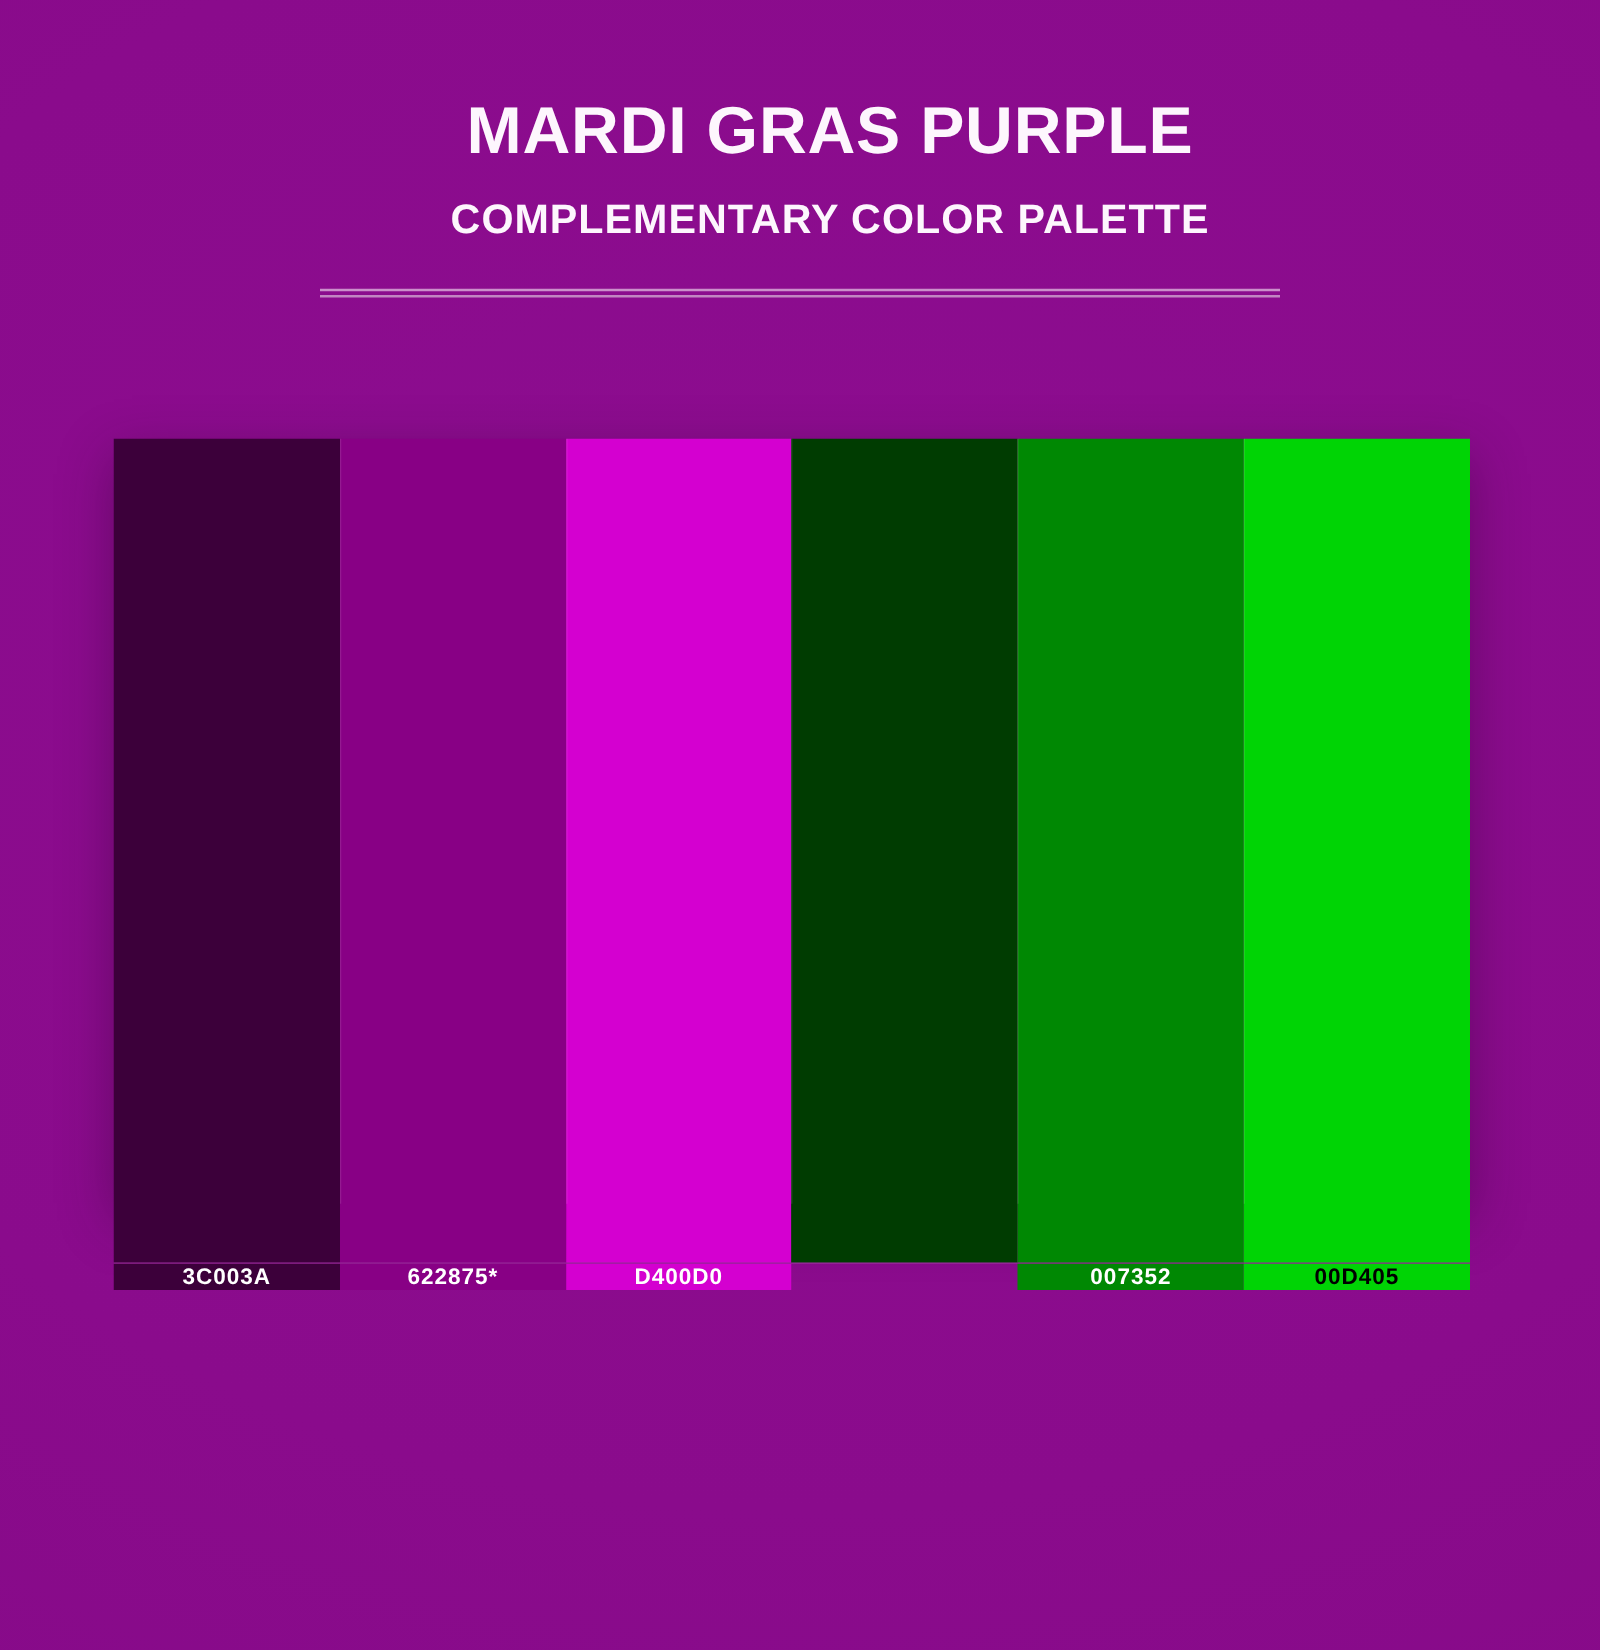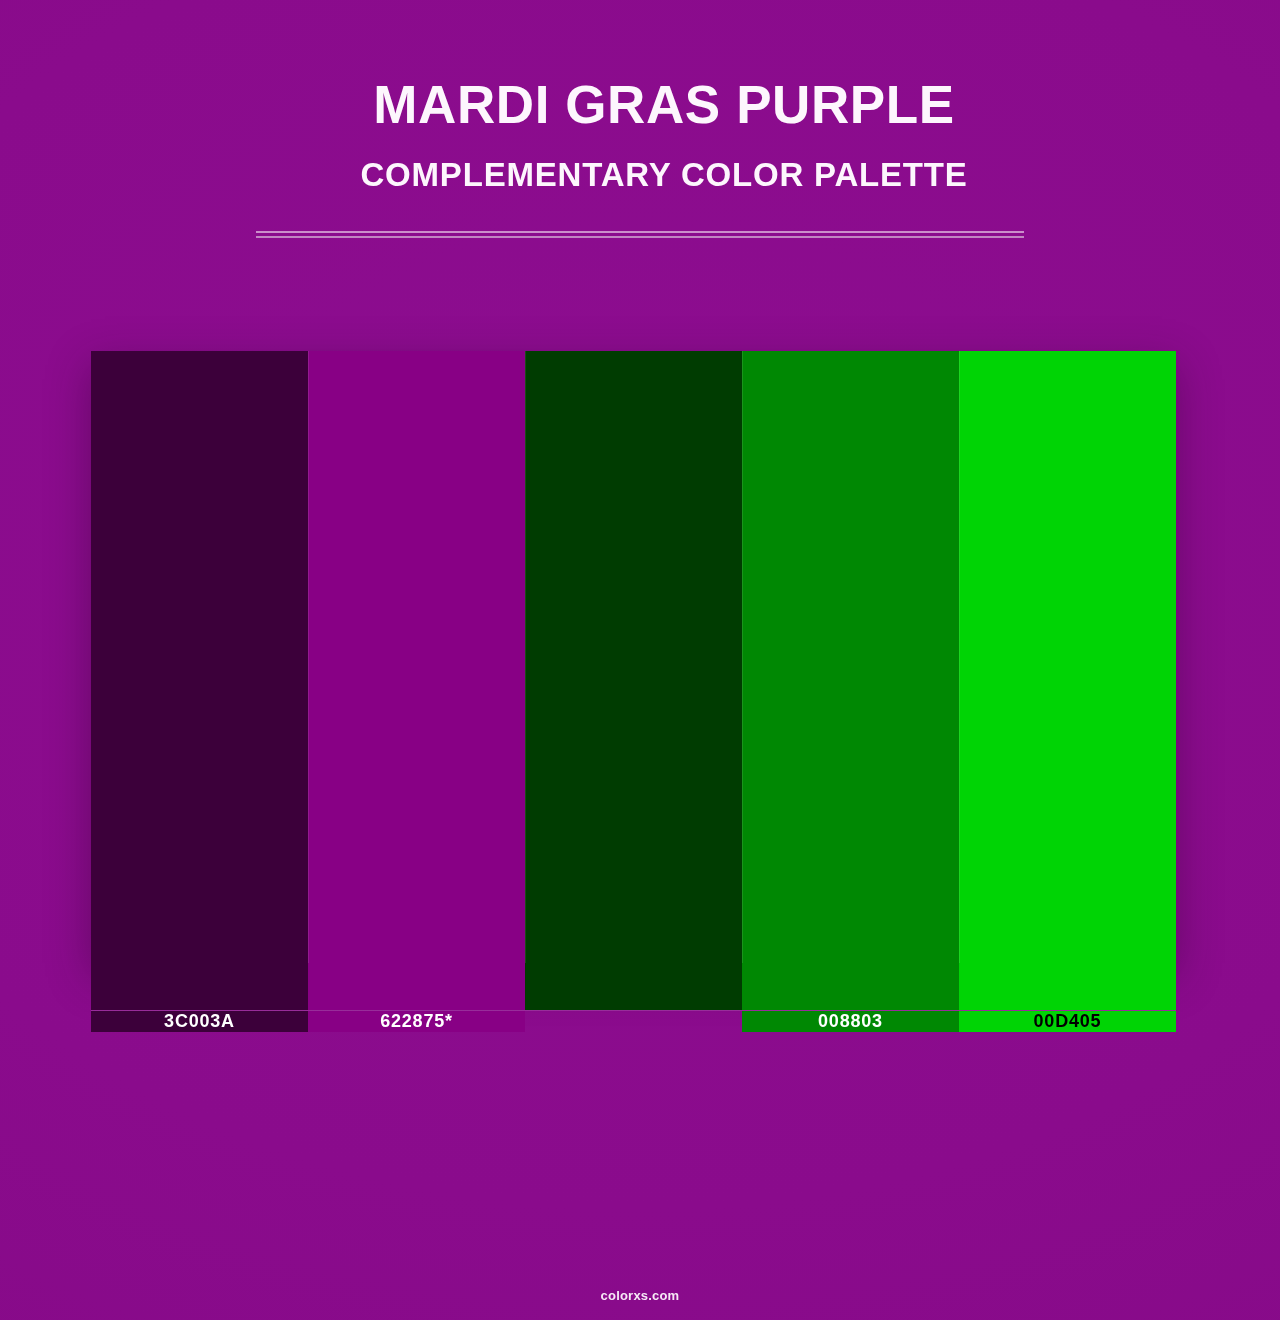"D400D0" div.swatch-col { html: none -> <div> <div></div> <div></div> <div> <span>D400D0</span> </div> </div> }
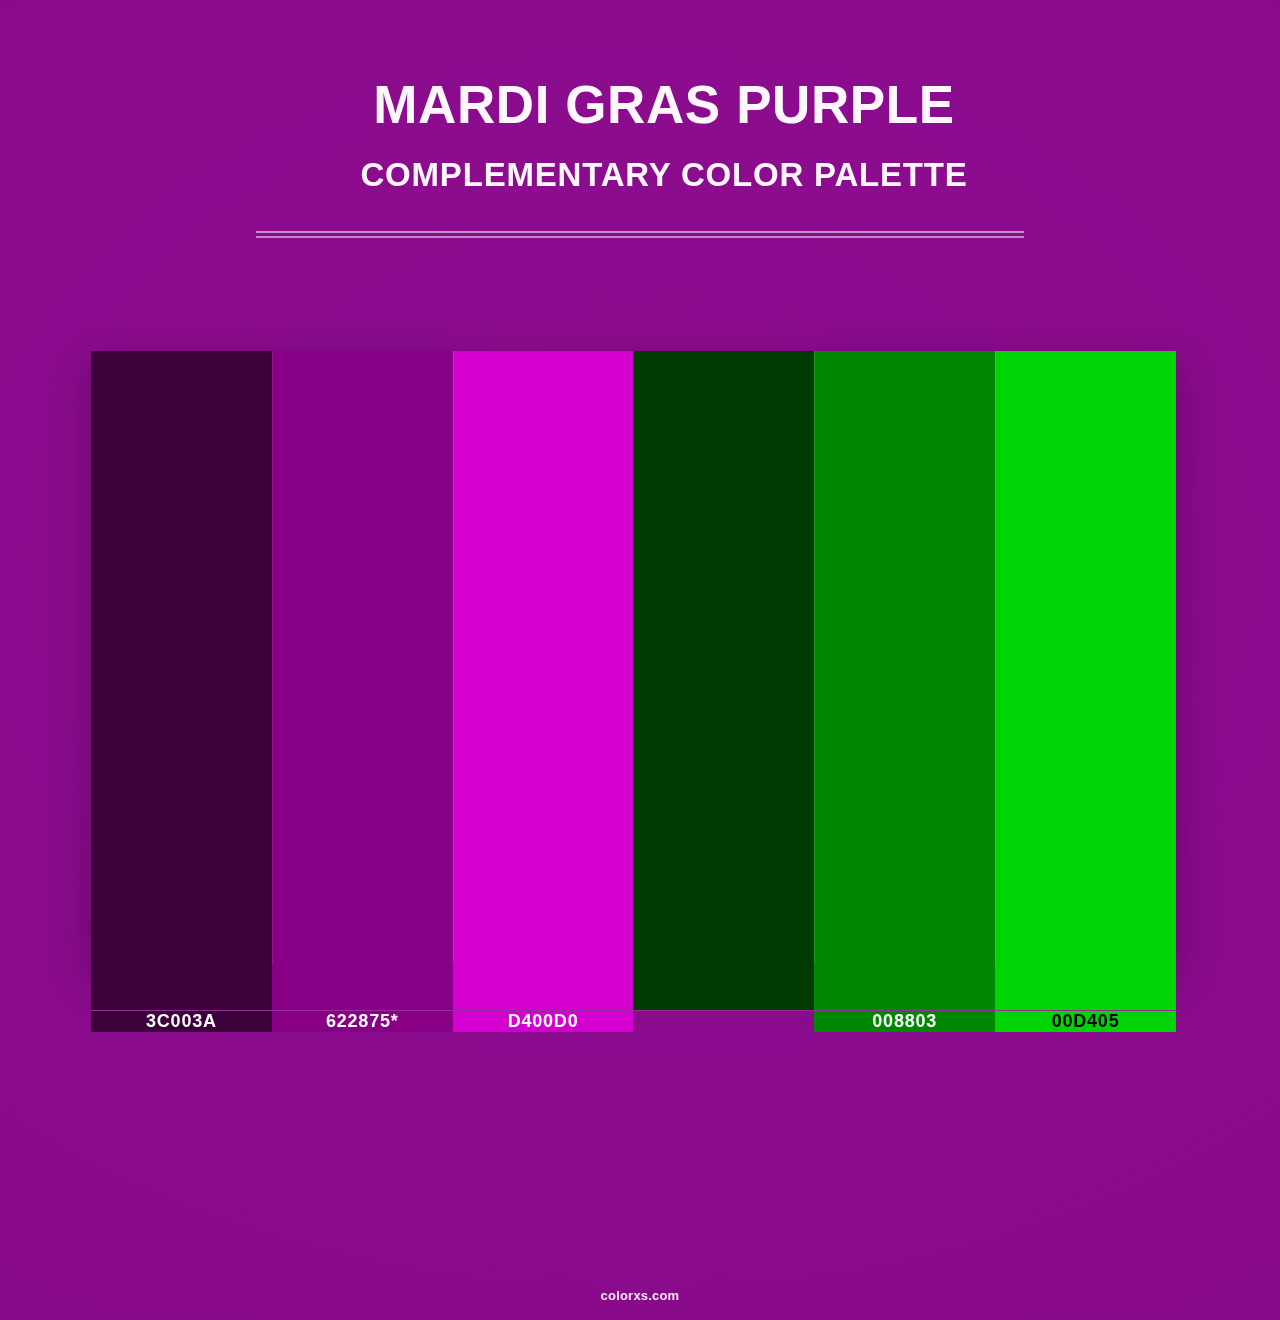"008803" span.swatch-label { text: 008803 -> 007352 }
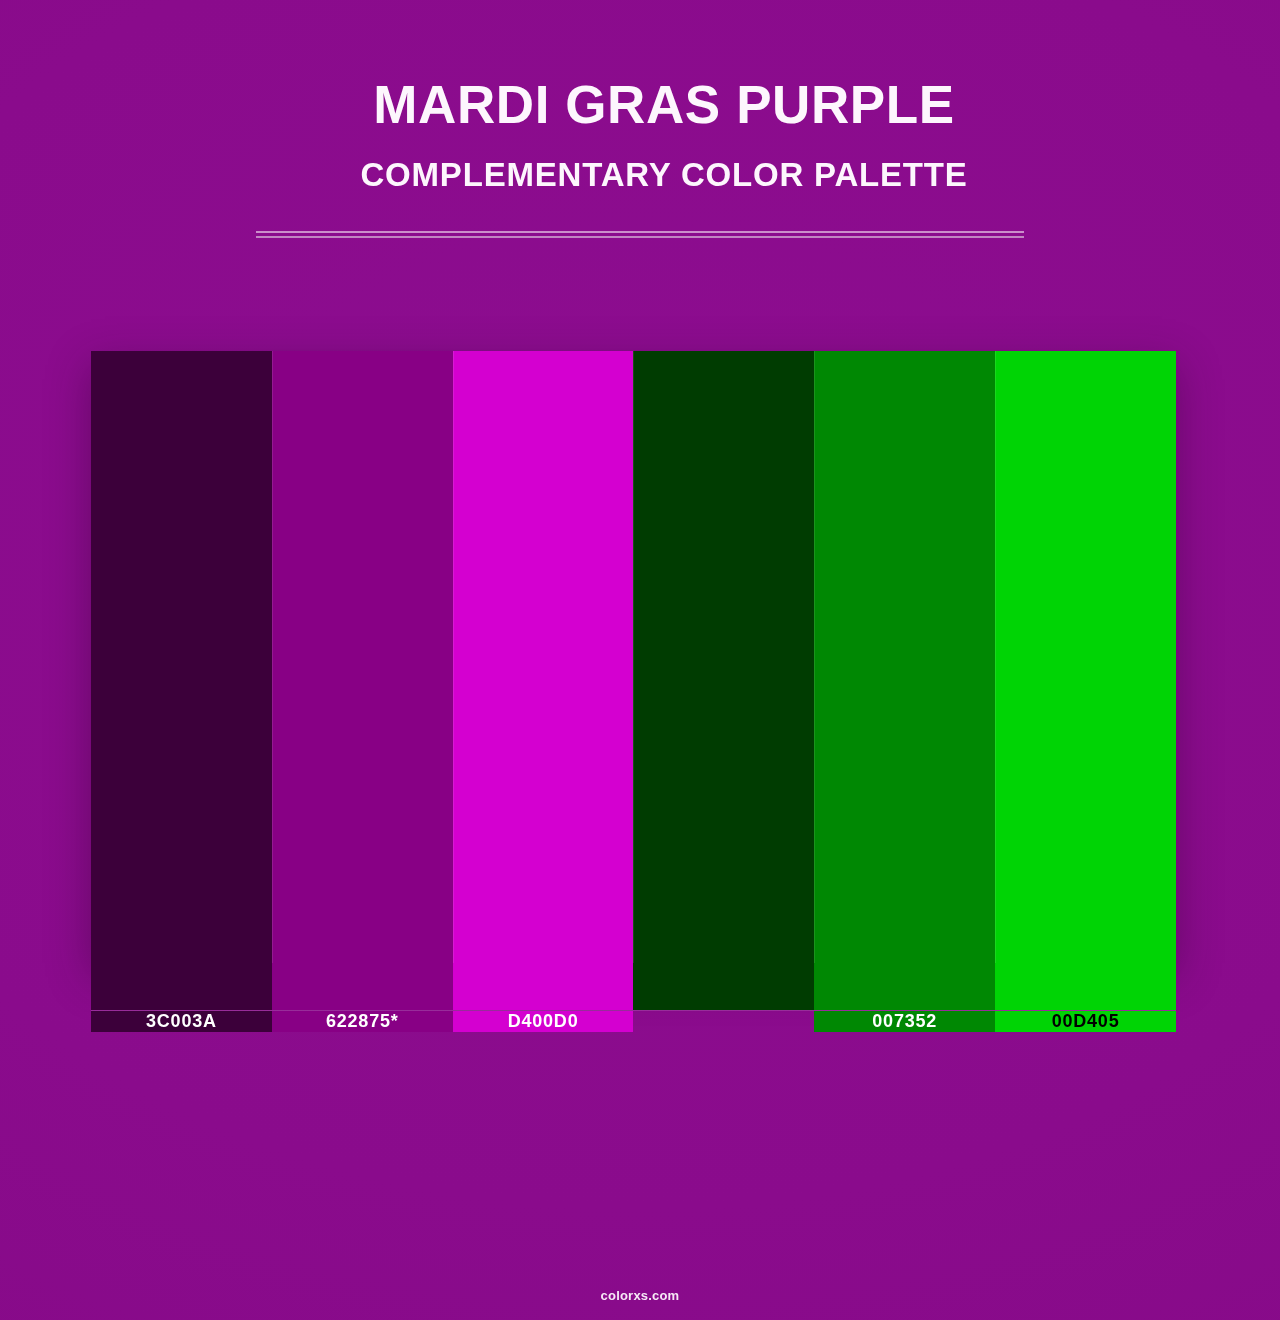"colorxs.com" div.footer { html: <div> <span>colorxs.com</span> </div> -> none }
